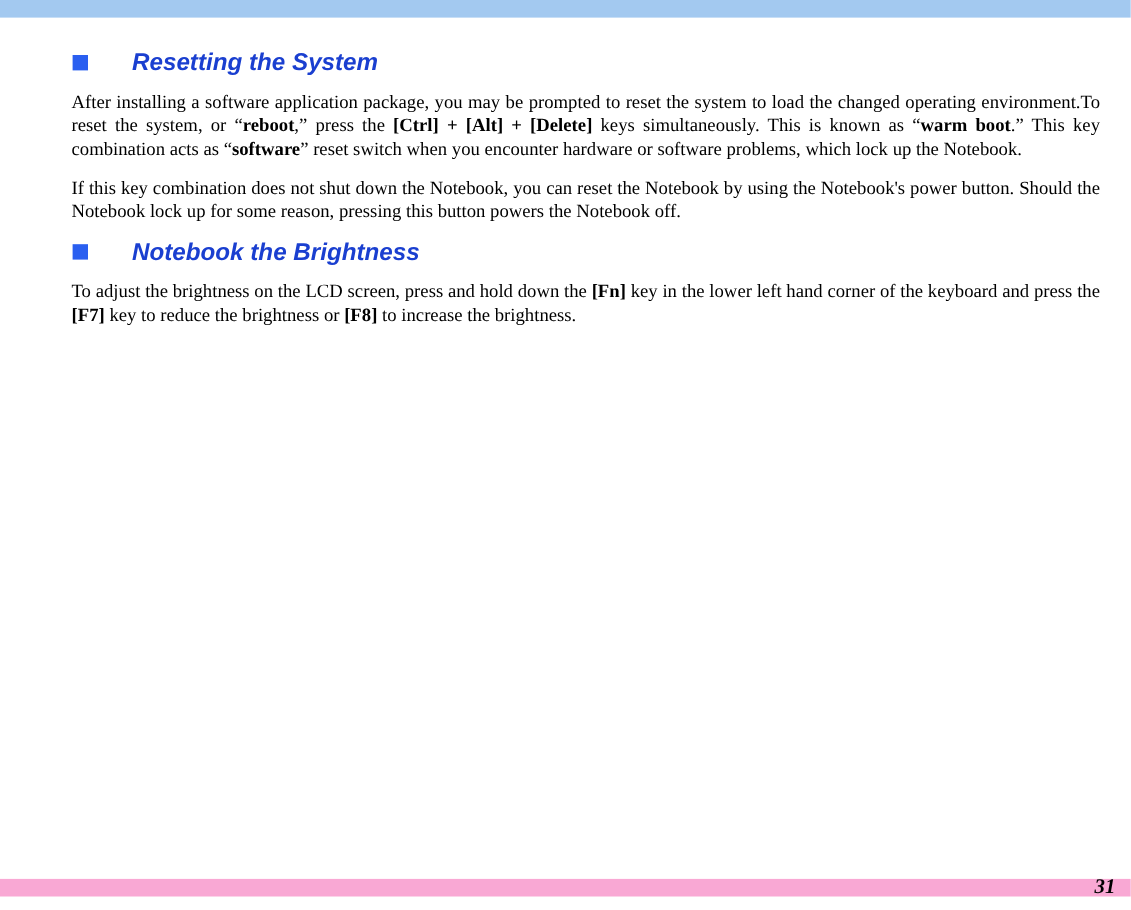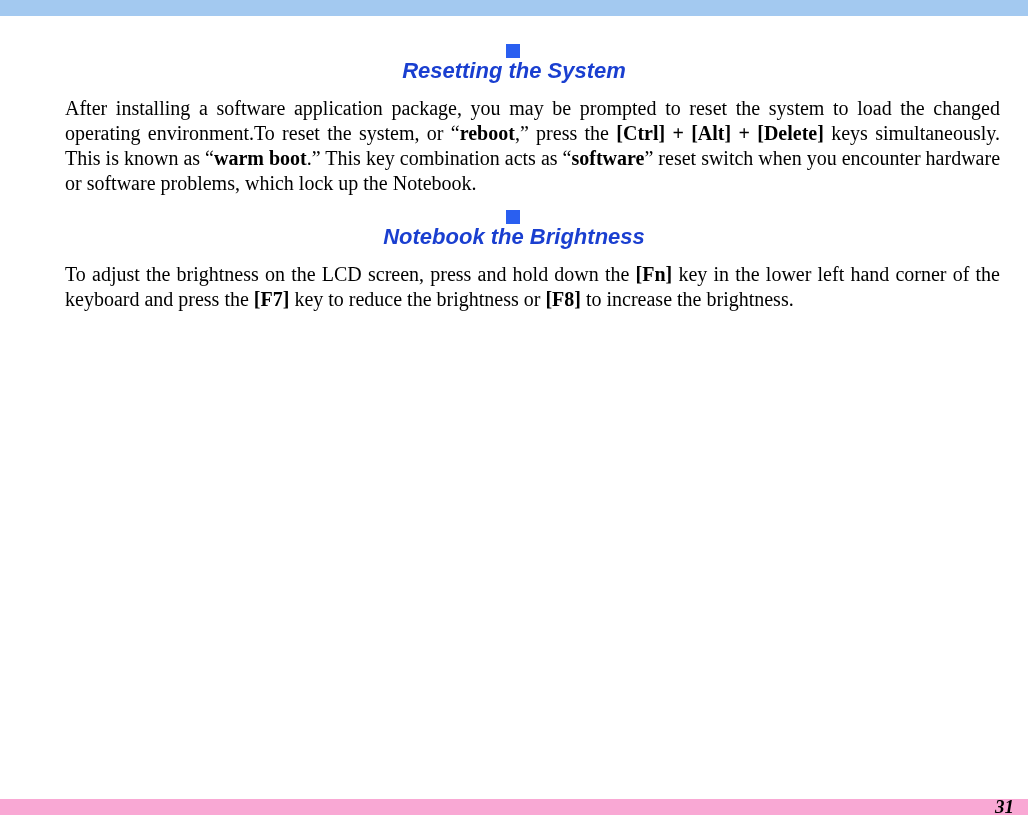"Resetting the System" .section-heading { flex-direction: column -> none }
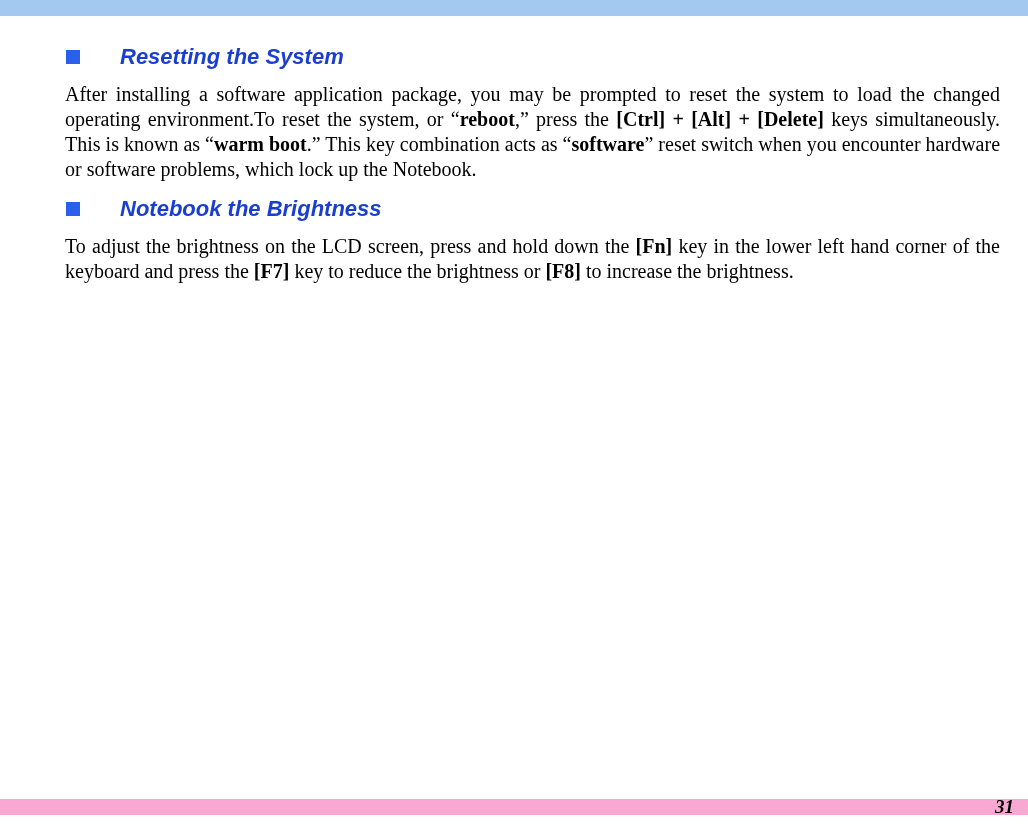"After installing a software application" .body-para { font-size: 20px -> 17px }
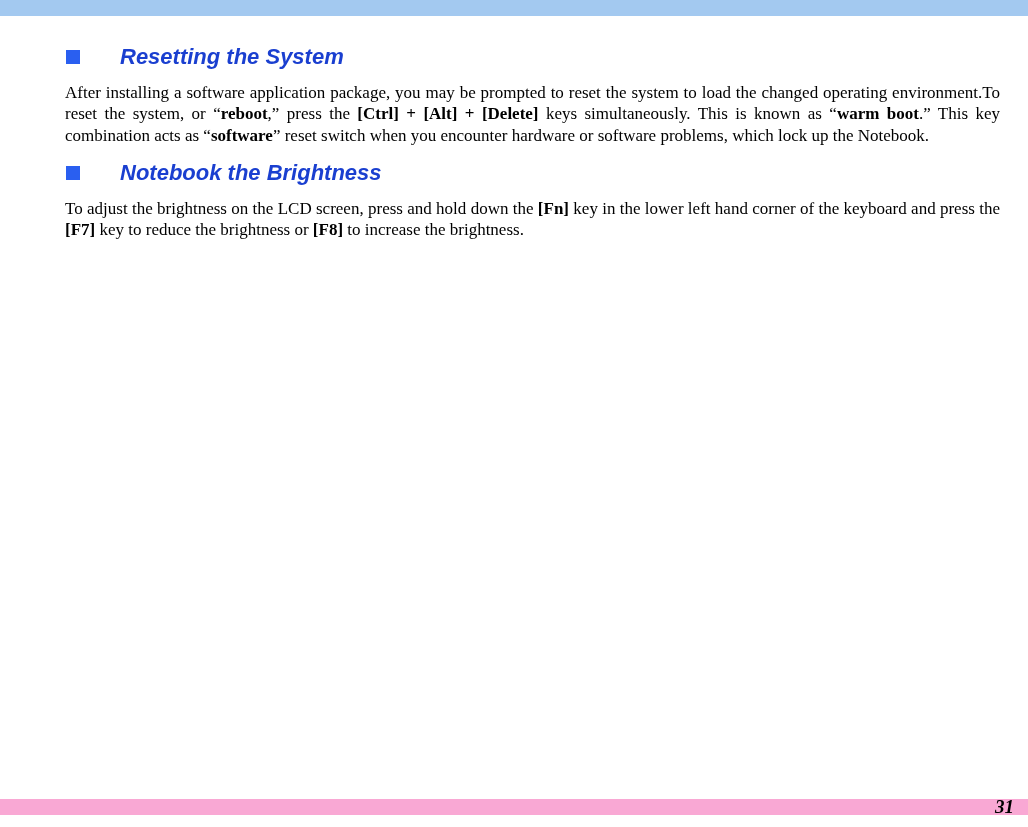"If this key combination does" p.body-para { html: none -> <p>If this key combination does not shut down the Notebook, you can reset the Notebook by using the Notebook's power button. Should the Notebook lock up for some reason, pressing this button powers the Notebook off.</p> }
